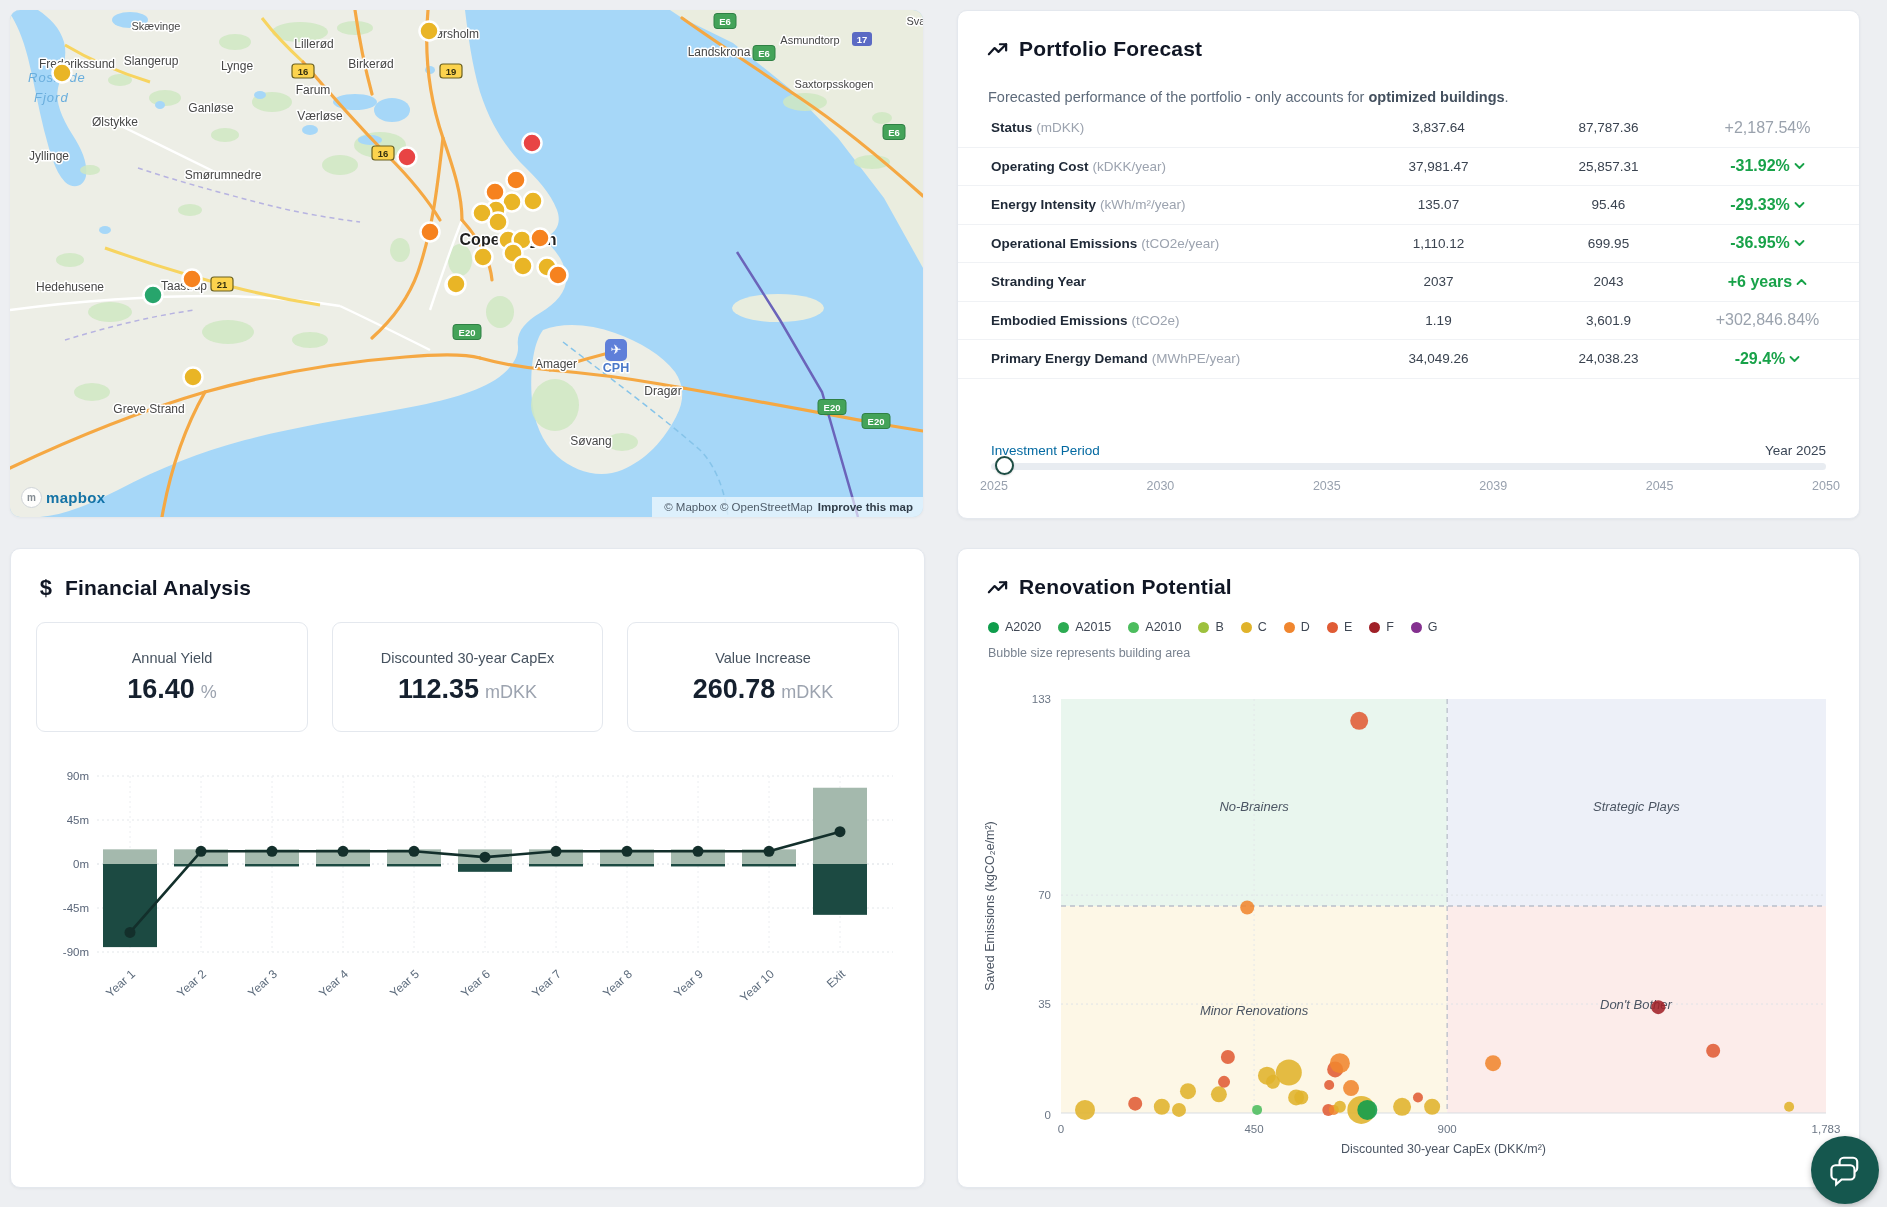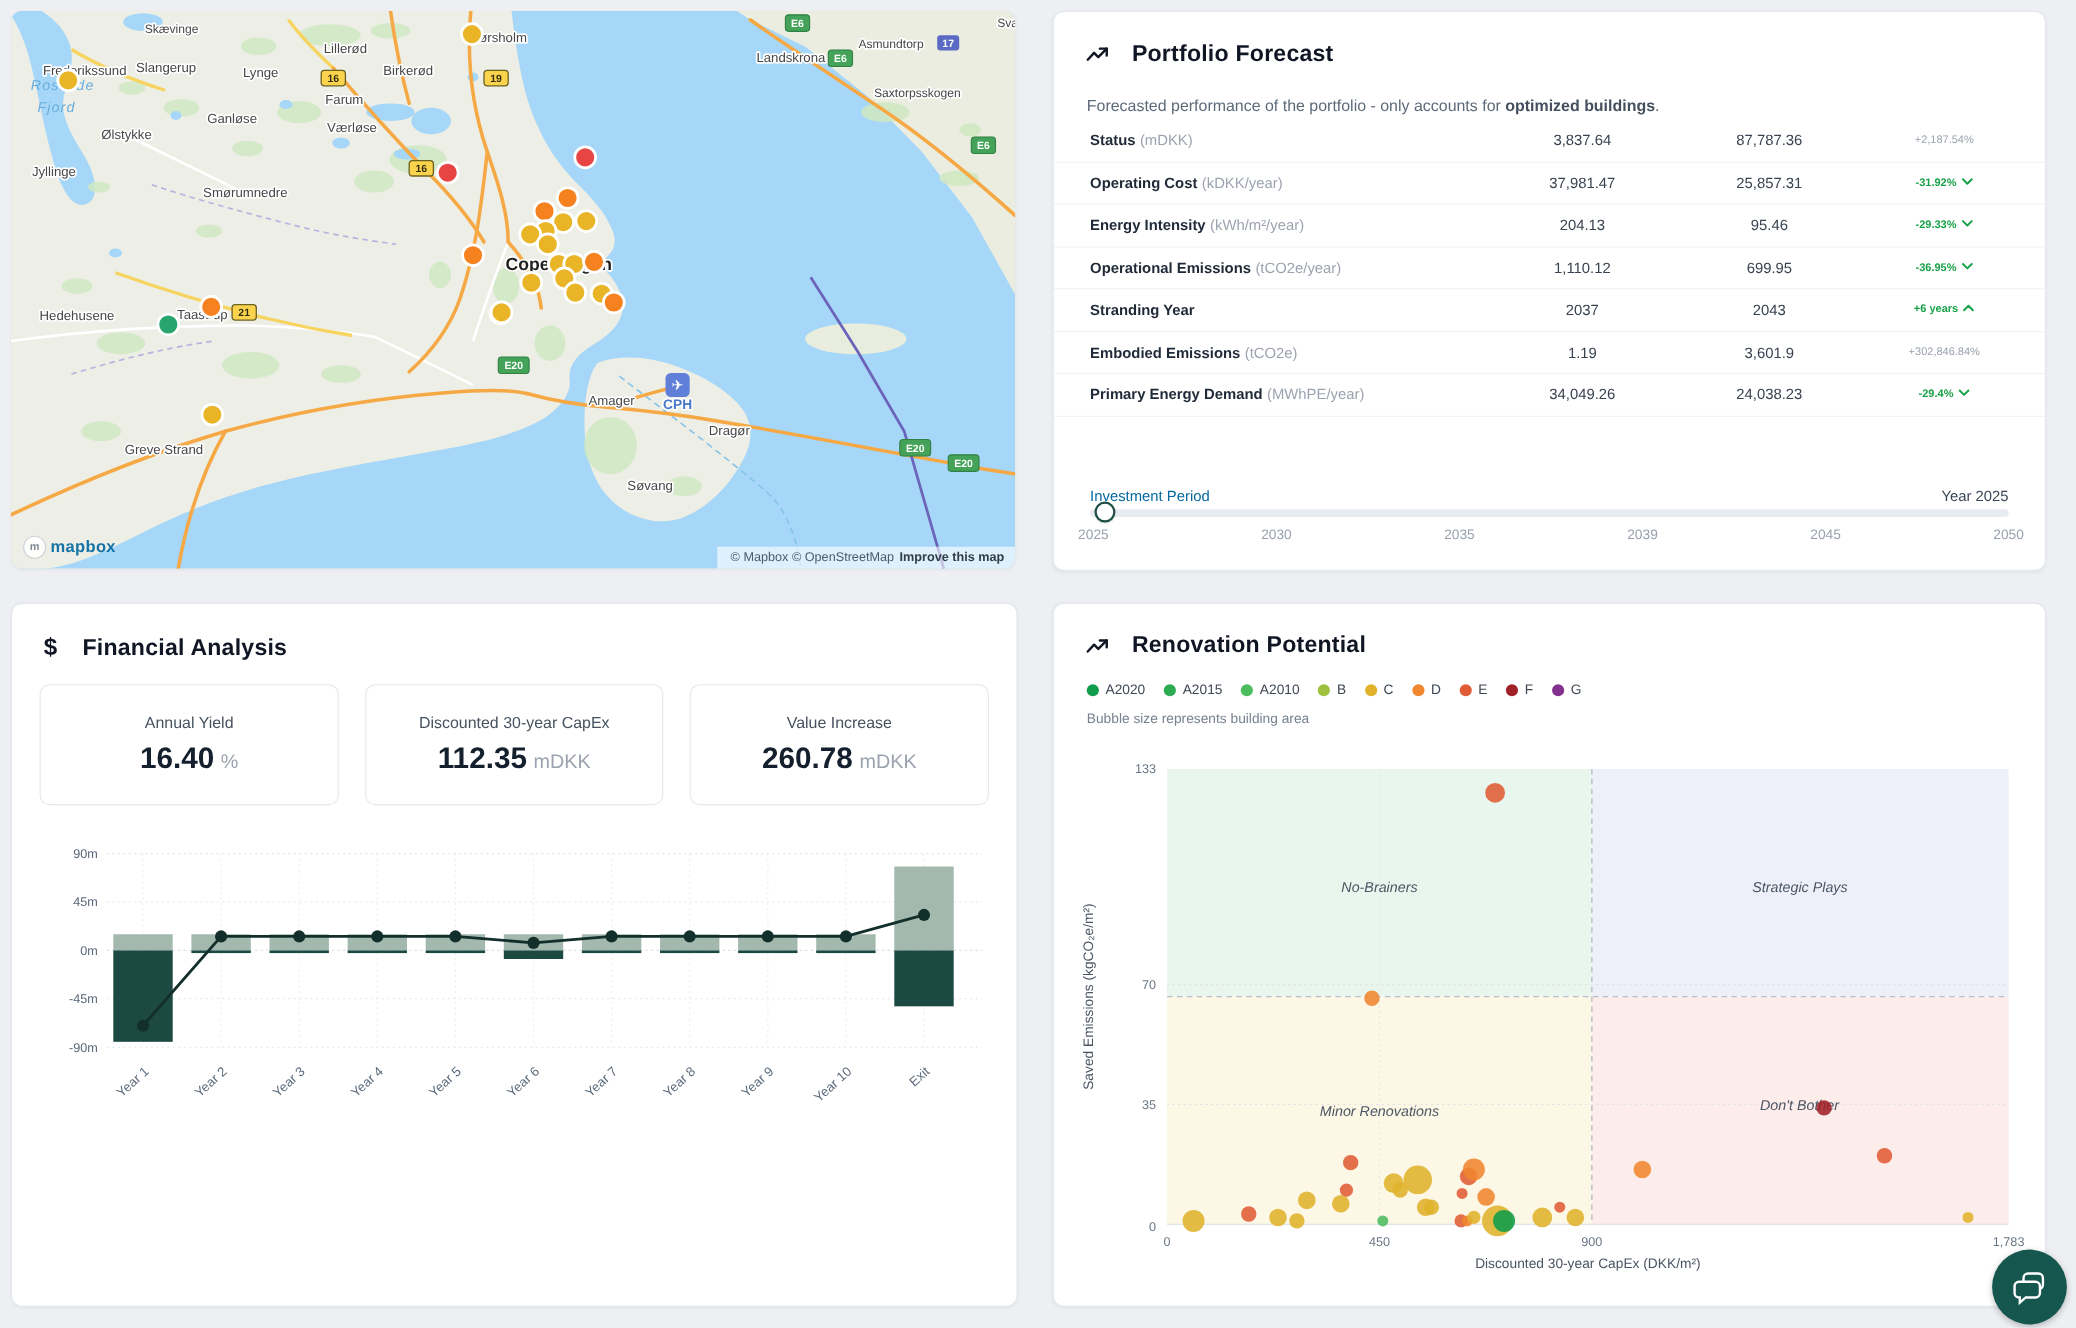"Portfolio Forecast" .panel-title { align-items: flex-end -> center; gap: 20px -> 10px }
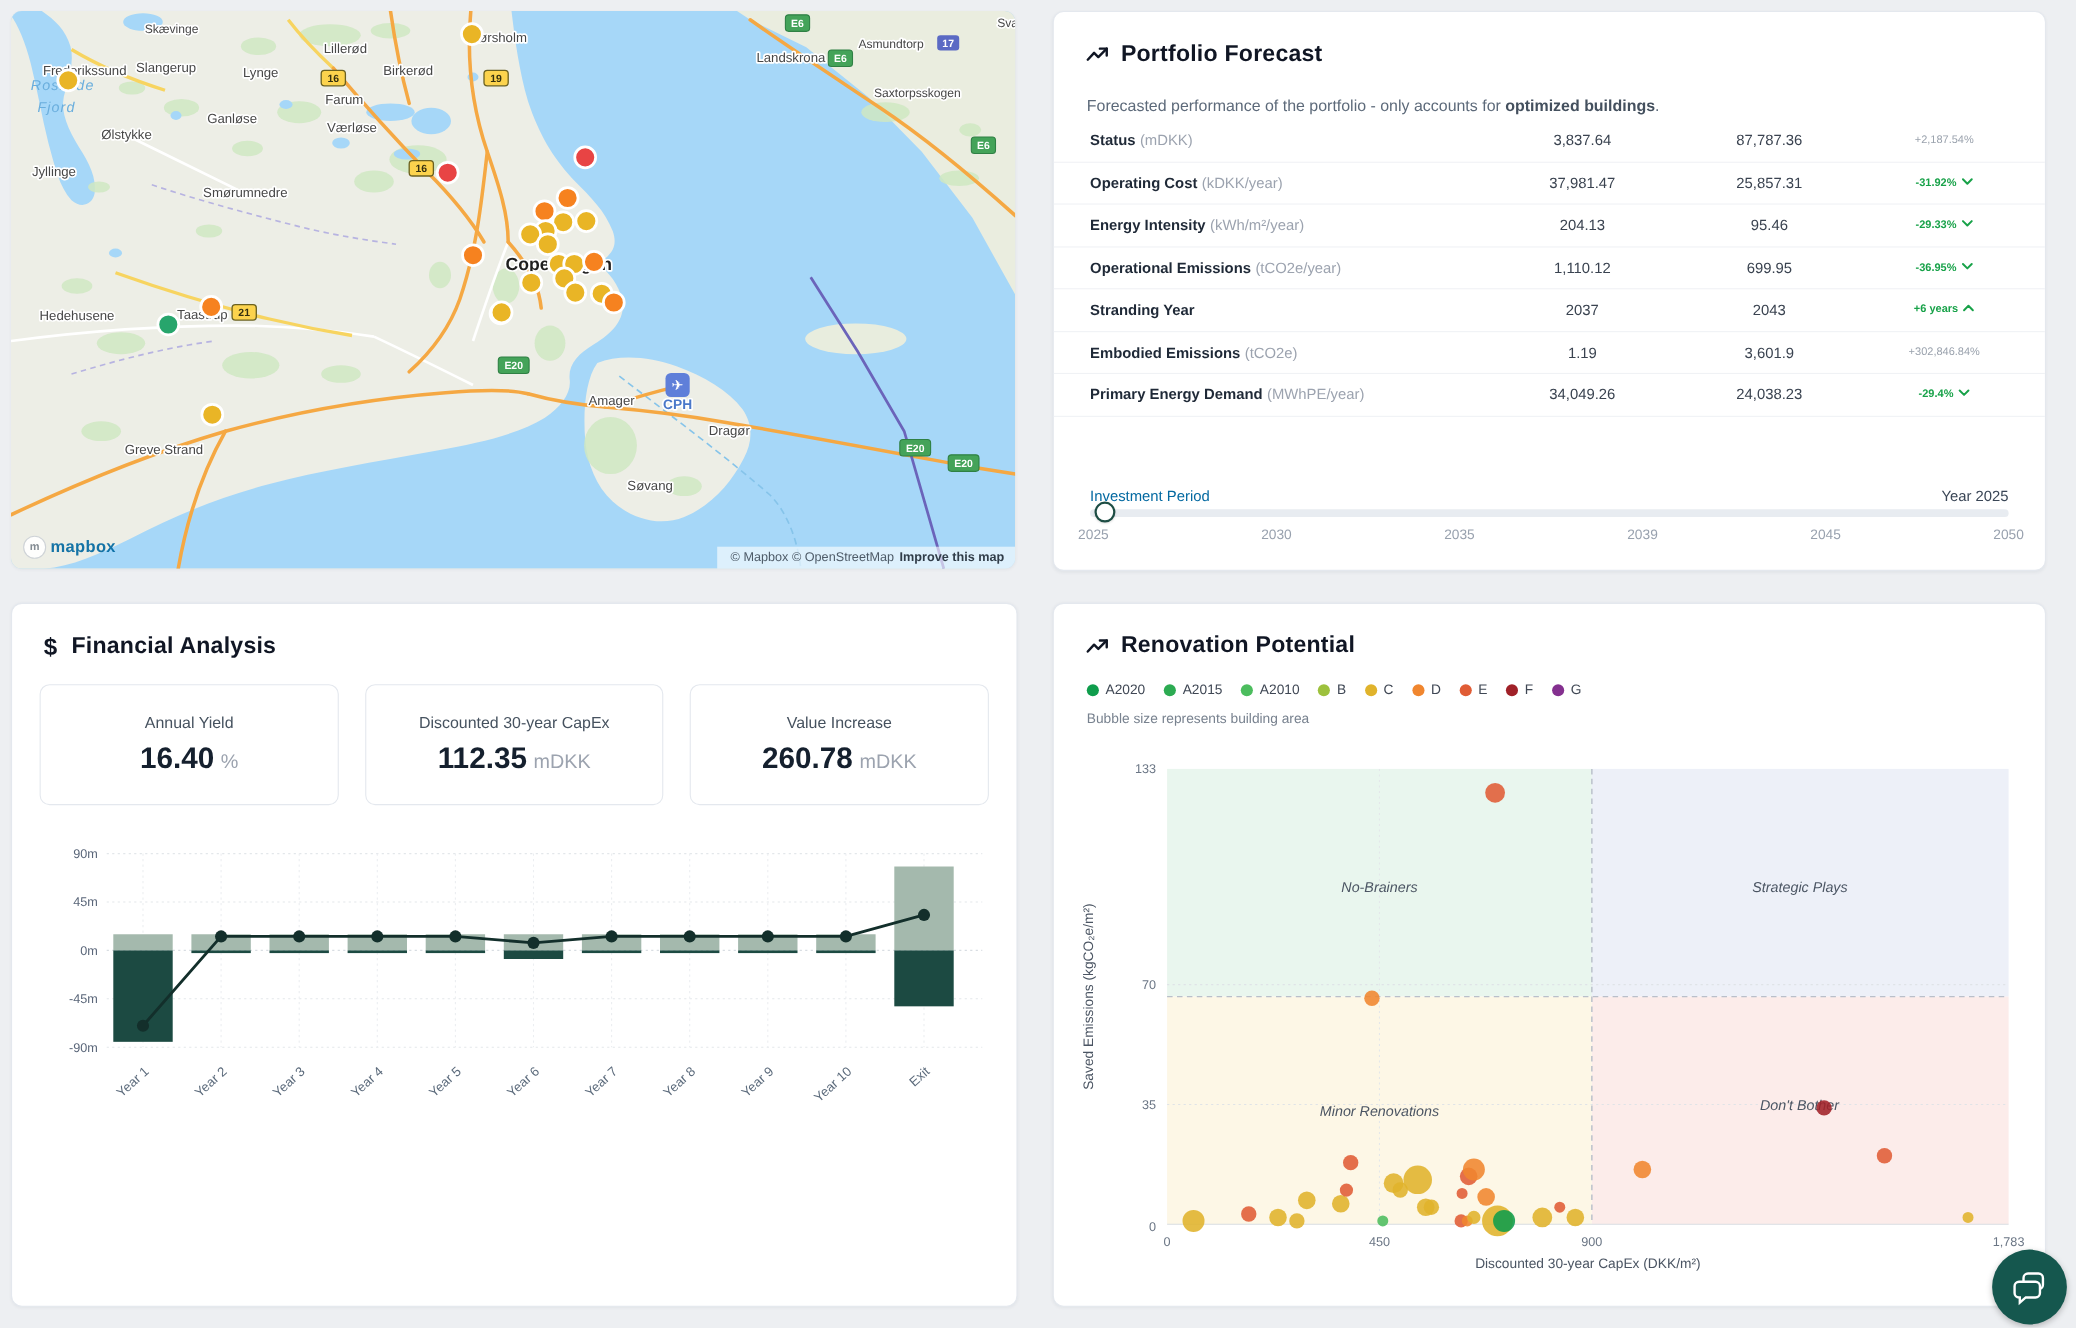"+2,187.54%" .pf-cmp { align-items: flex-start -> center; font-size: 10px -> 16px }
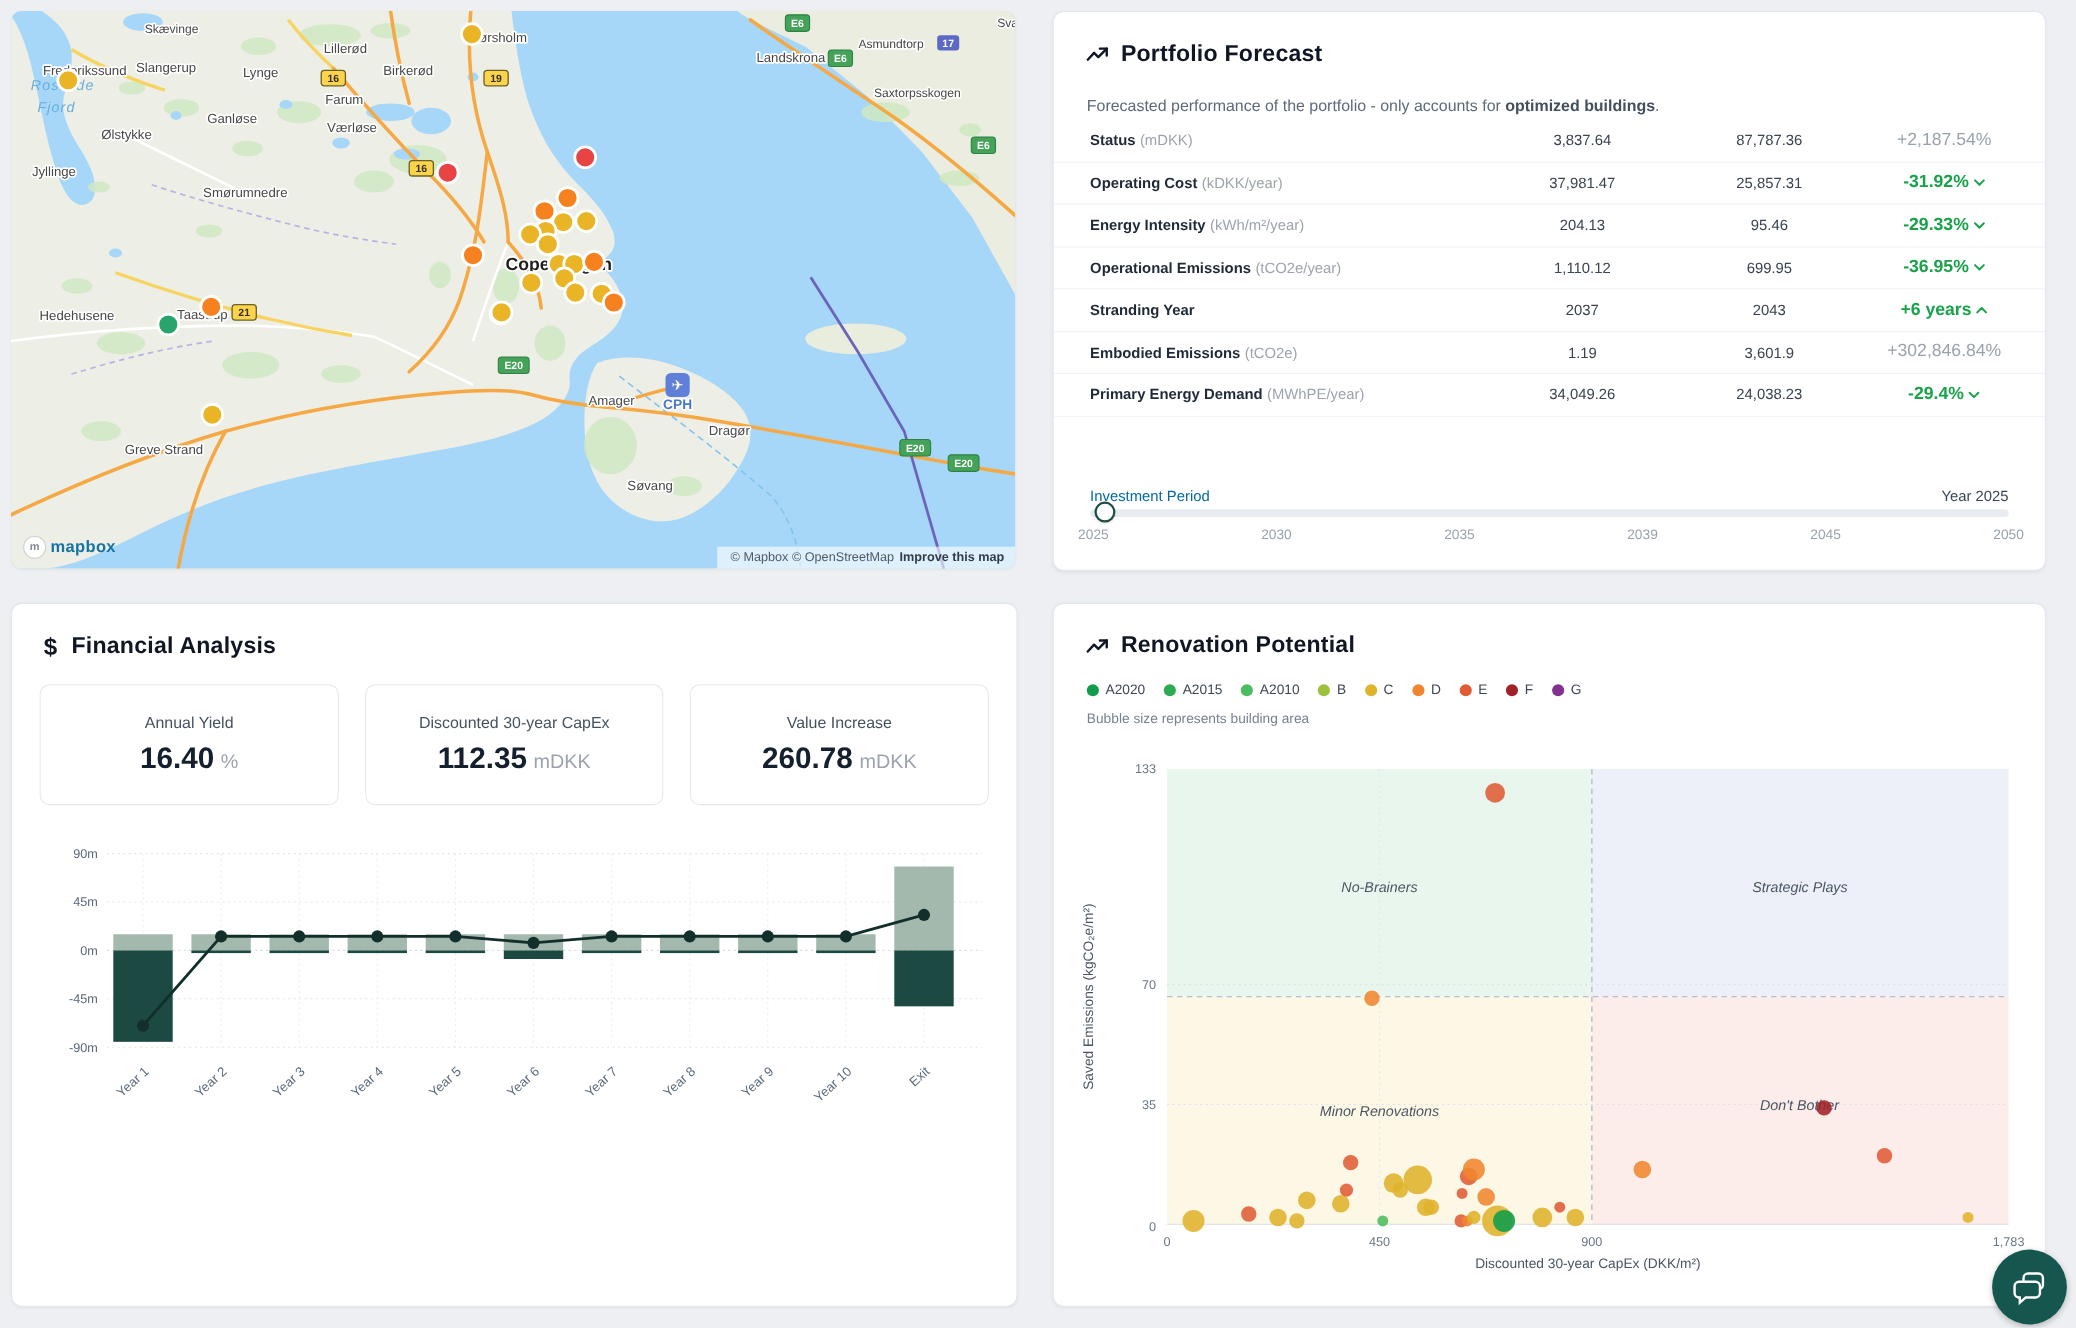"204.13" div.pf-val { text: 204.13 -> 135.07 }
